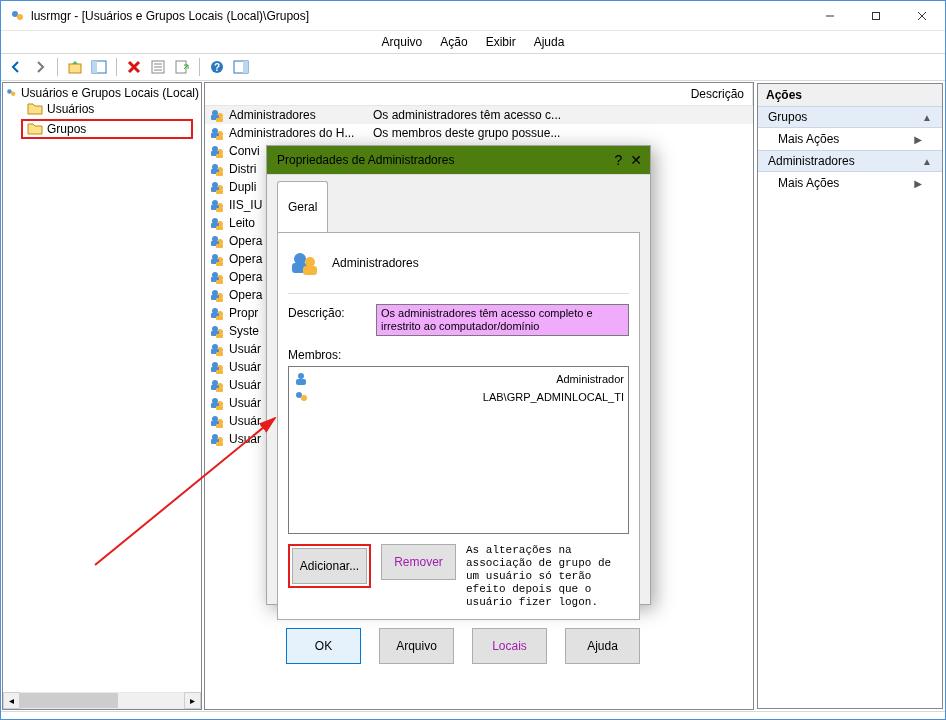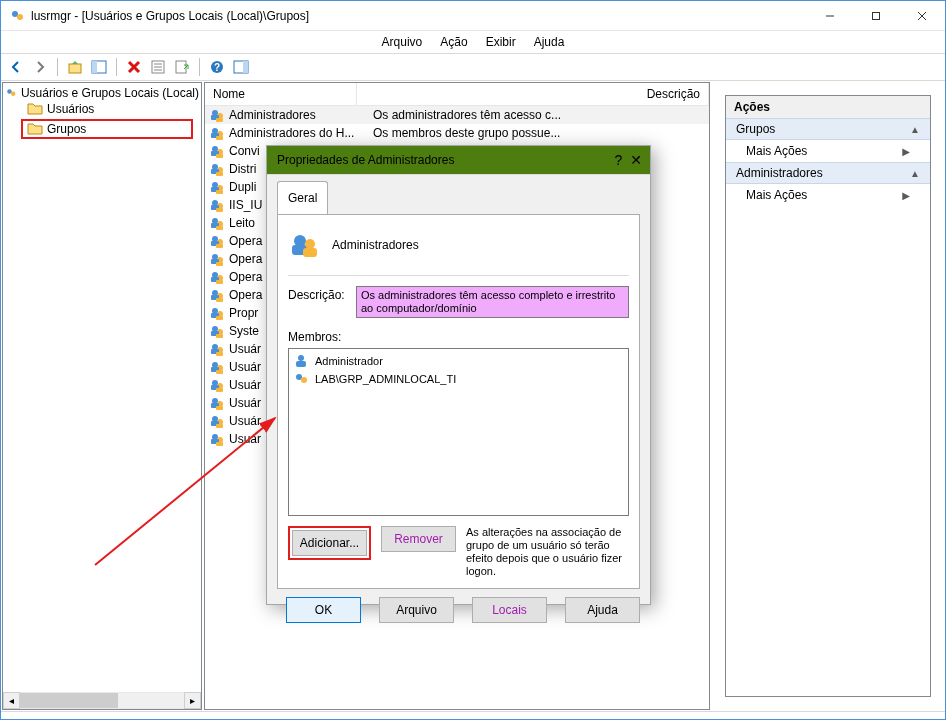"Nome" div.col-name { html: <div>Nome</div> -> none }
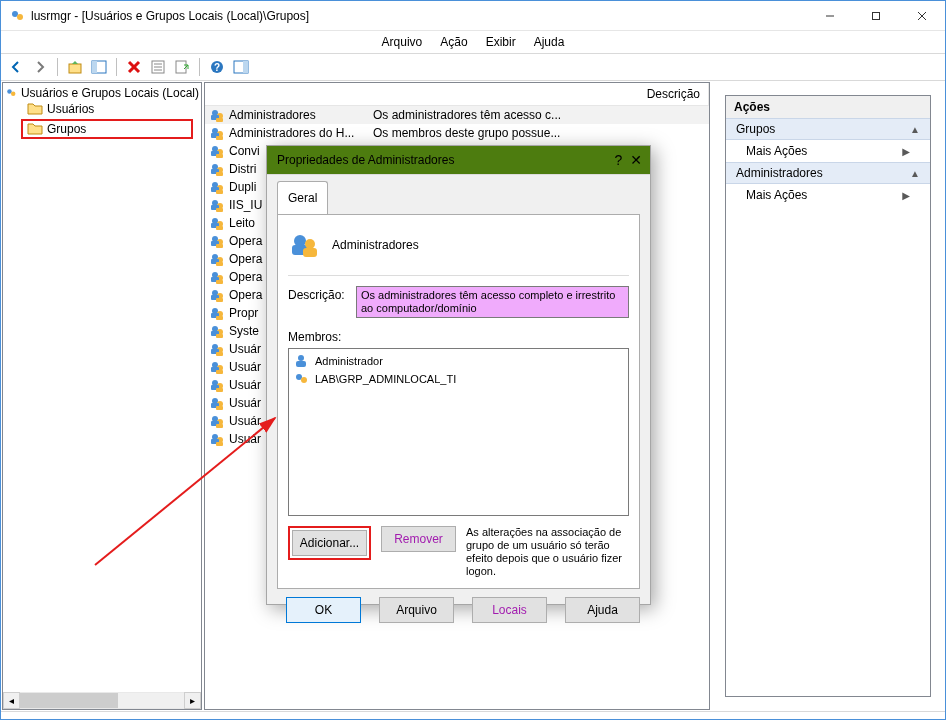"Ações" .panel-right { margin: 14px -> 2px; width: 206px -> 186px }
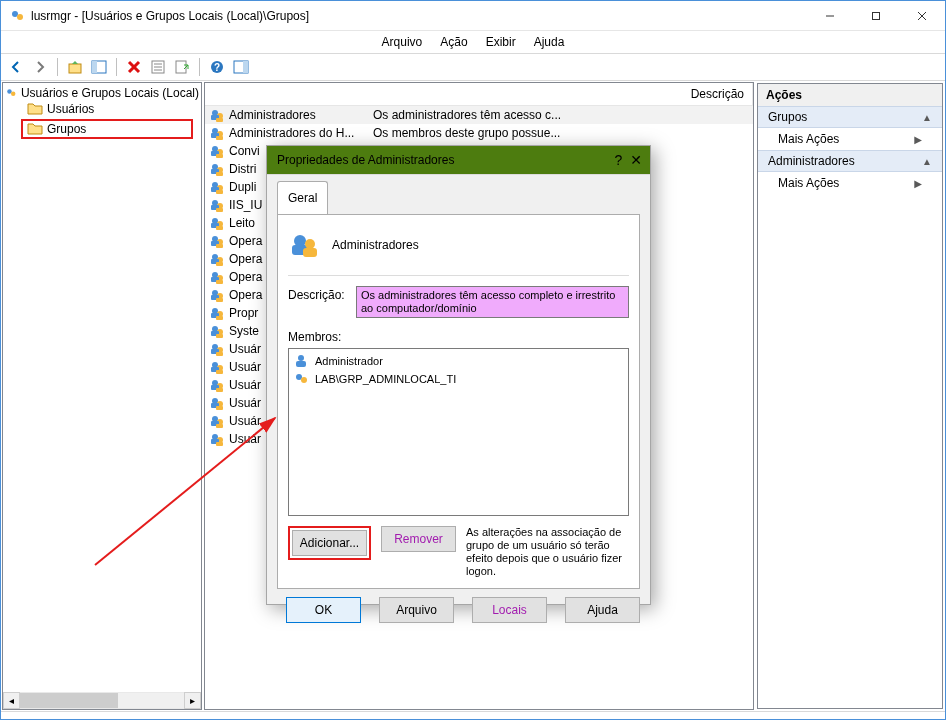"Geral" .tab { padding: 9px 10px -> 18px 10px }
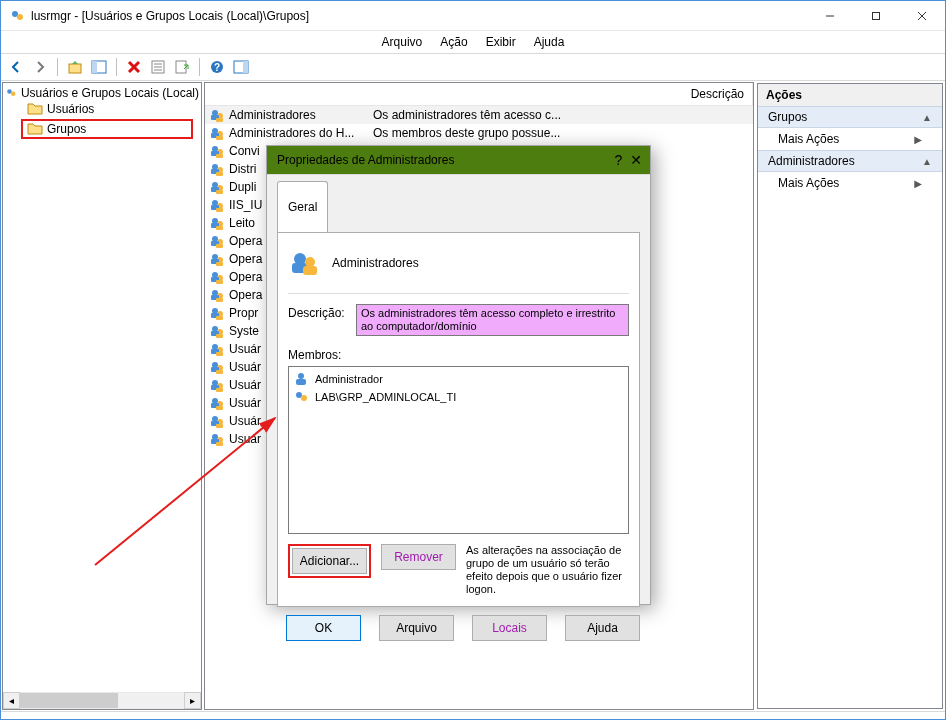"Descrição:" .field-row { gap: 4px -> 24px }
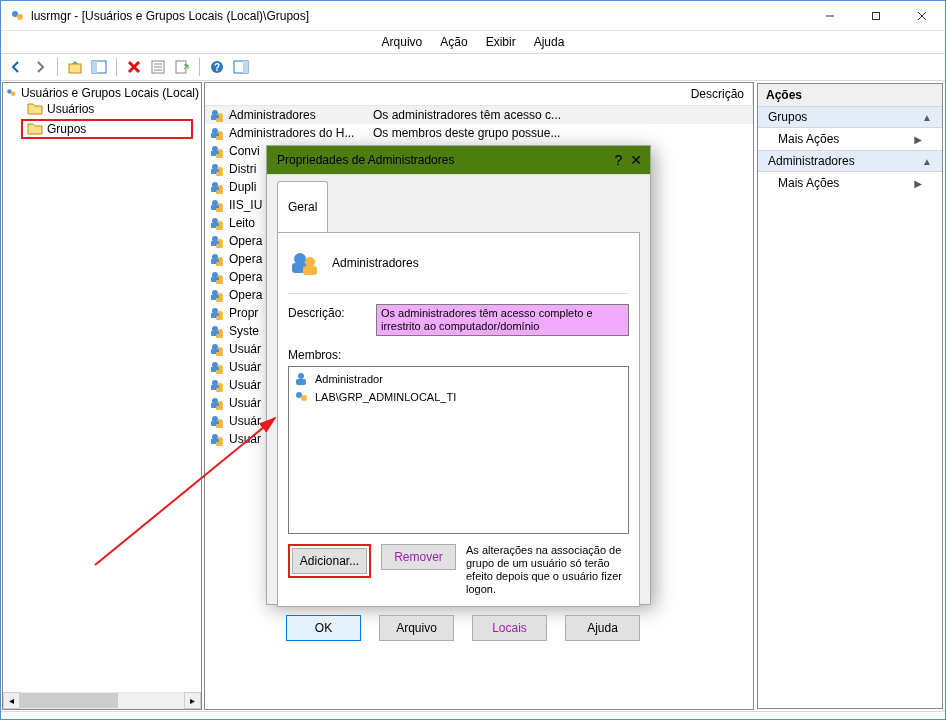"Administrador" .member-item { justify-content: none -> space-between }
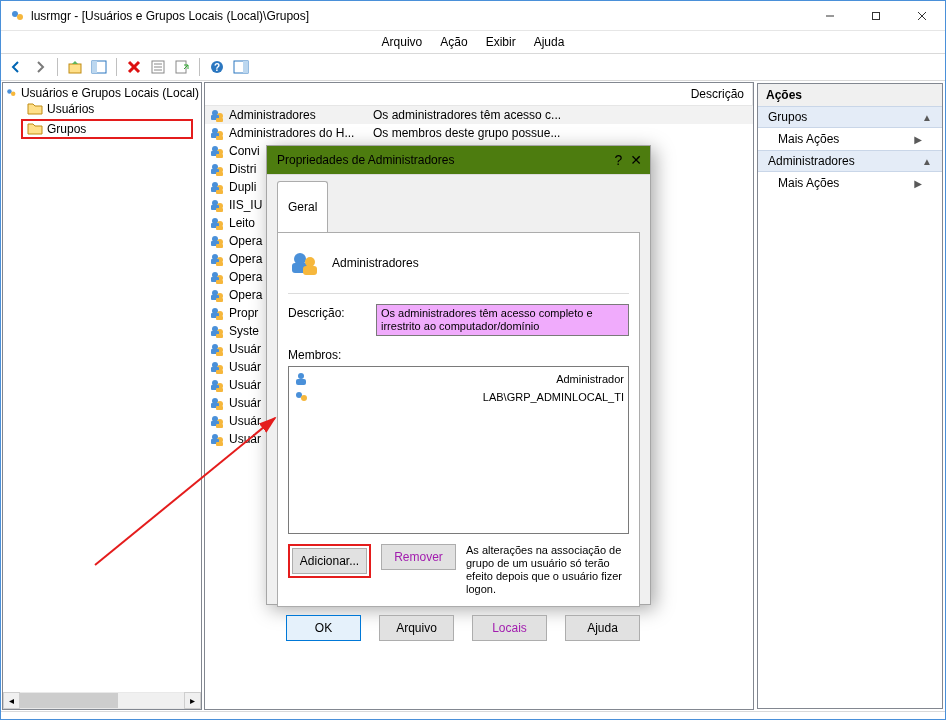"As alterações na associação de" .dlg-row .note { font-family: none -> Liberation Mono, monospace }
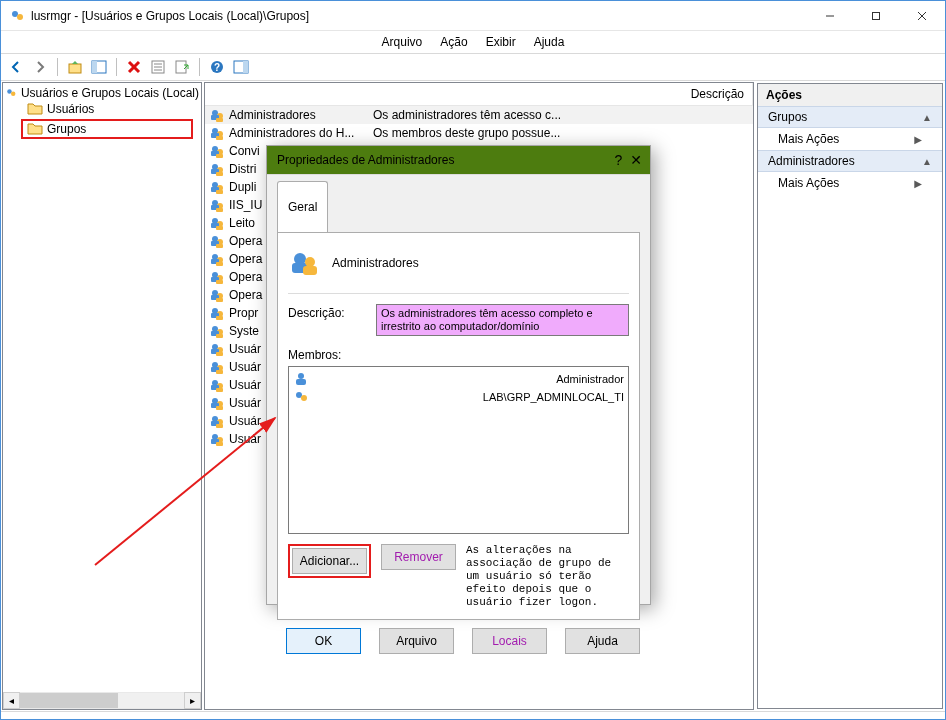"Adicionar..." .btn { height: 26px -> 36px }
